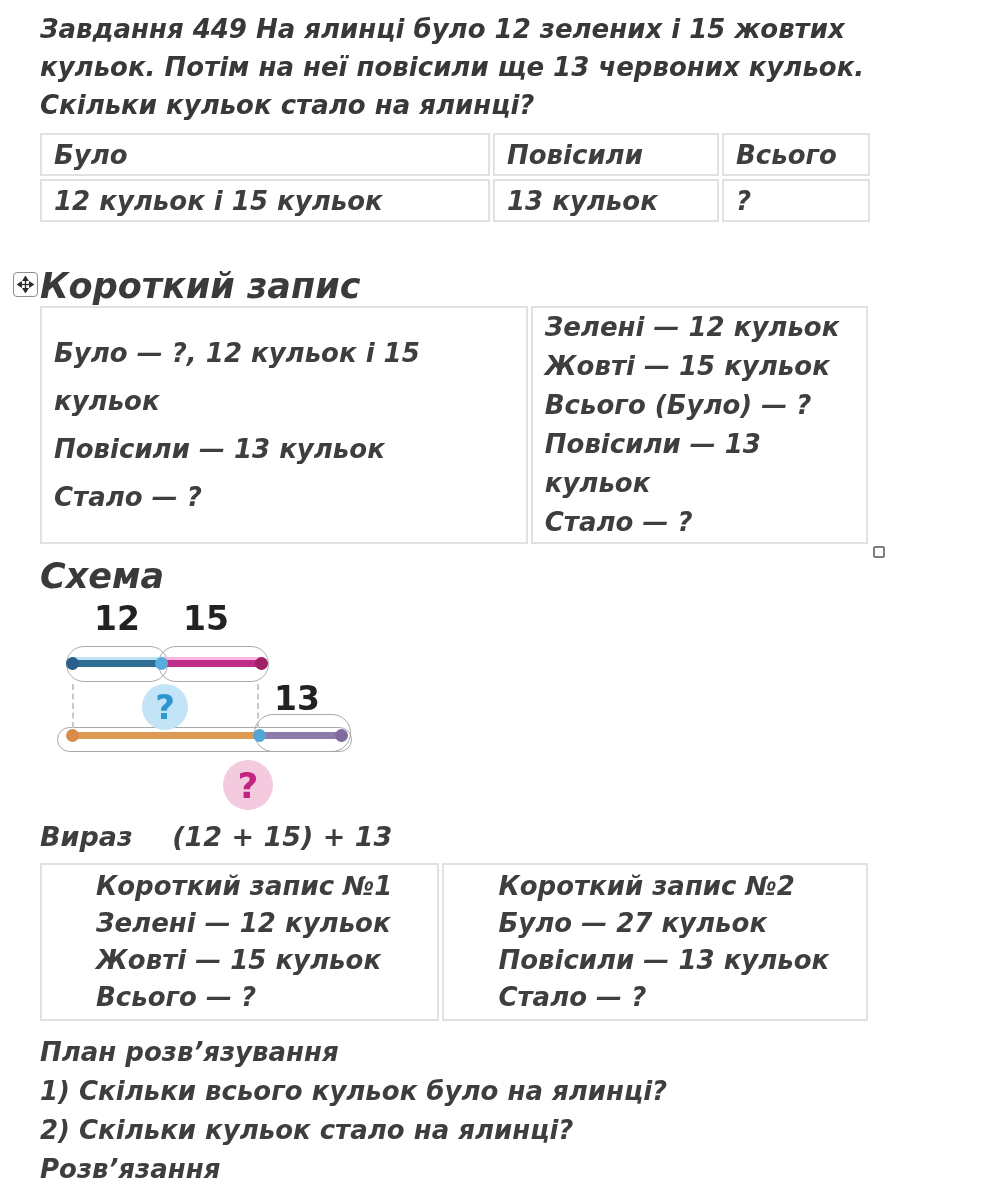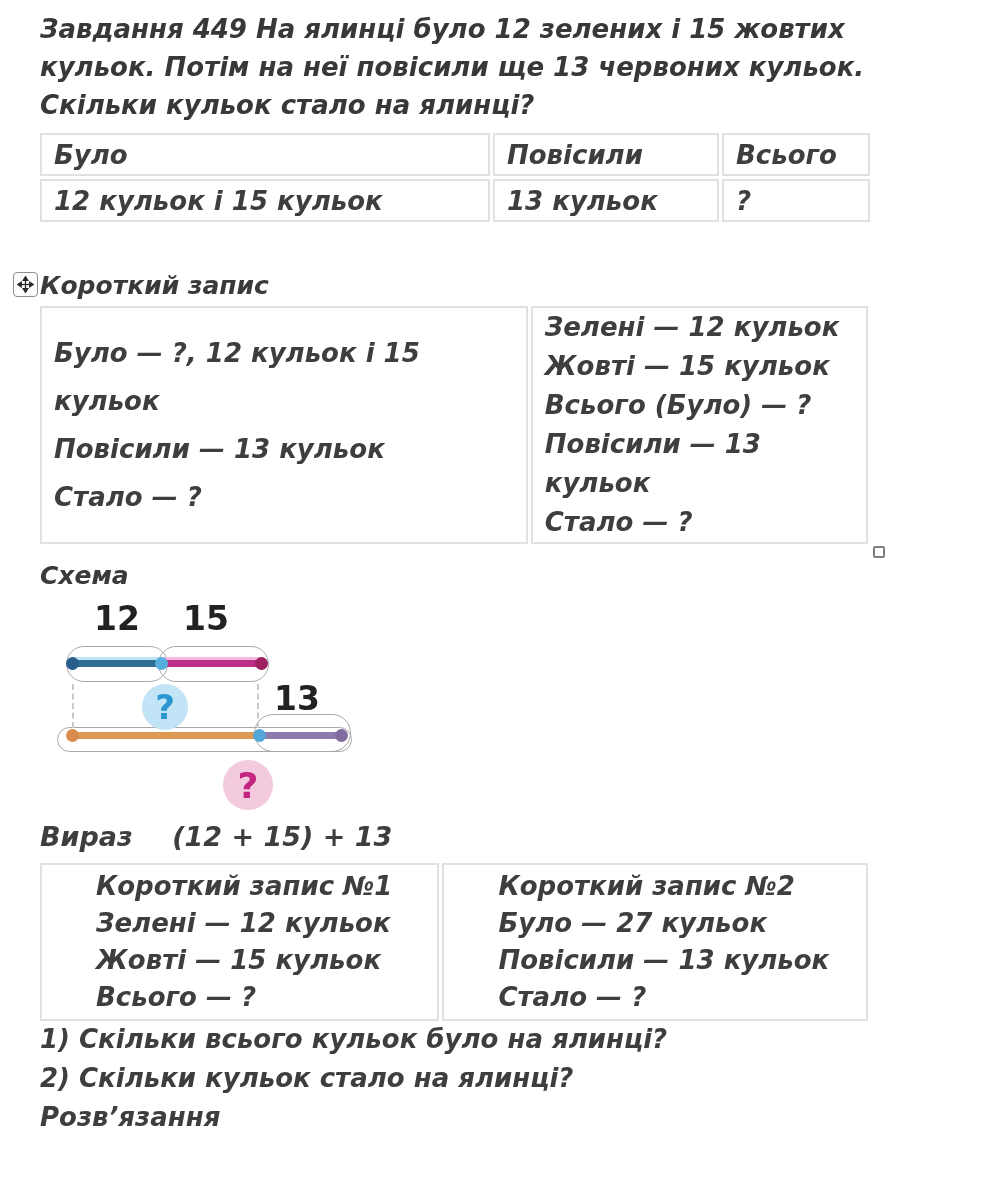"Короткий запис" .h2 { font-size: 25px -> 35px }
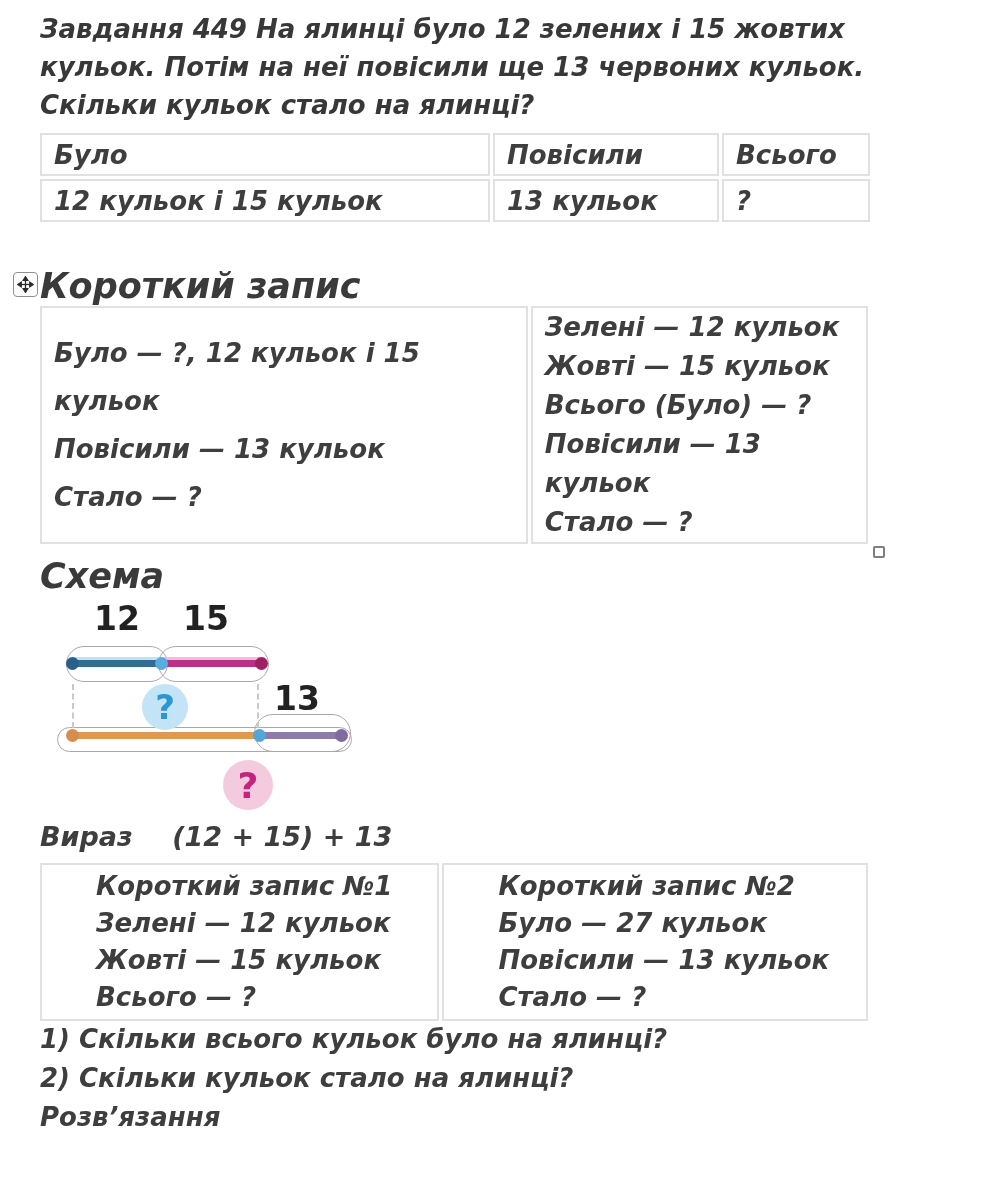"План розв’язування" p.para { html: none -> <p>План розв’язування</p> }
